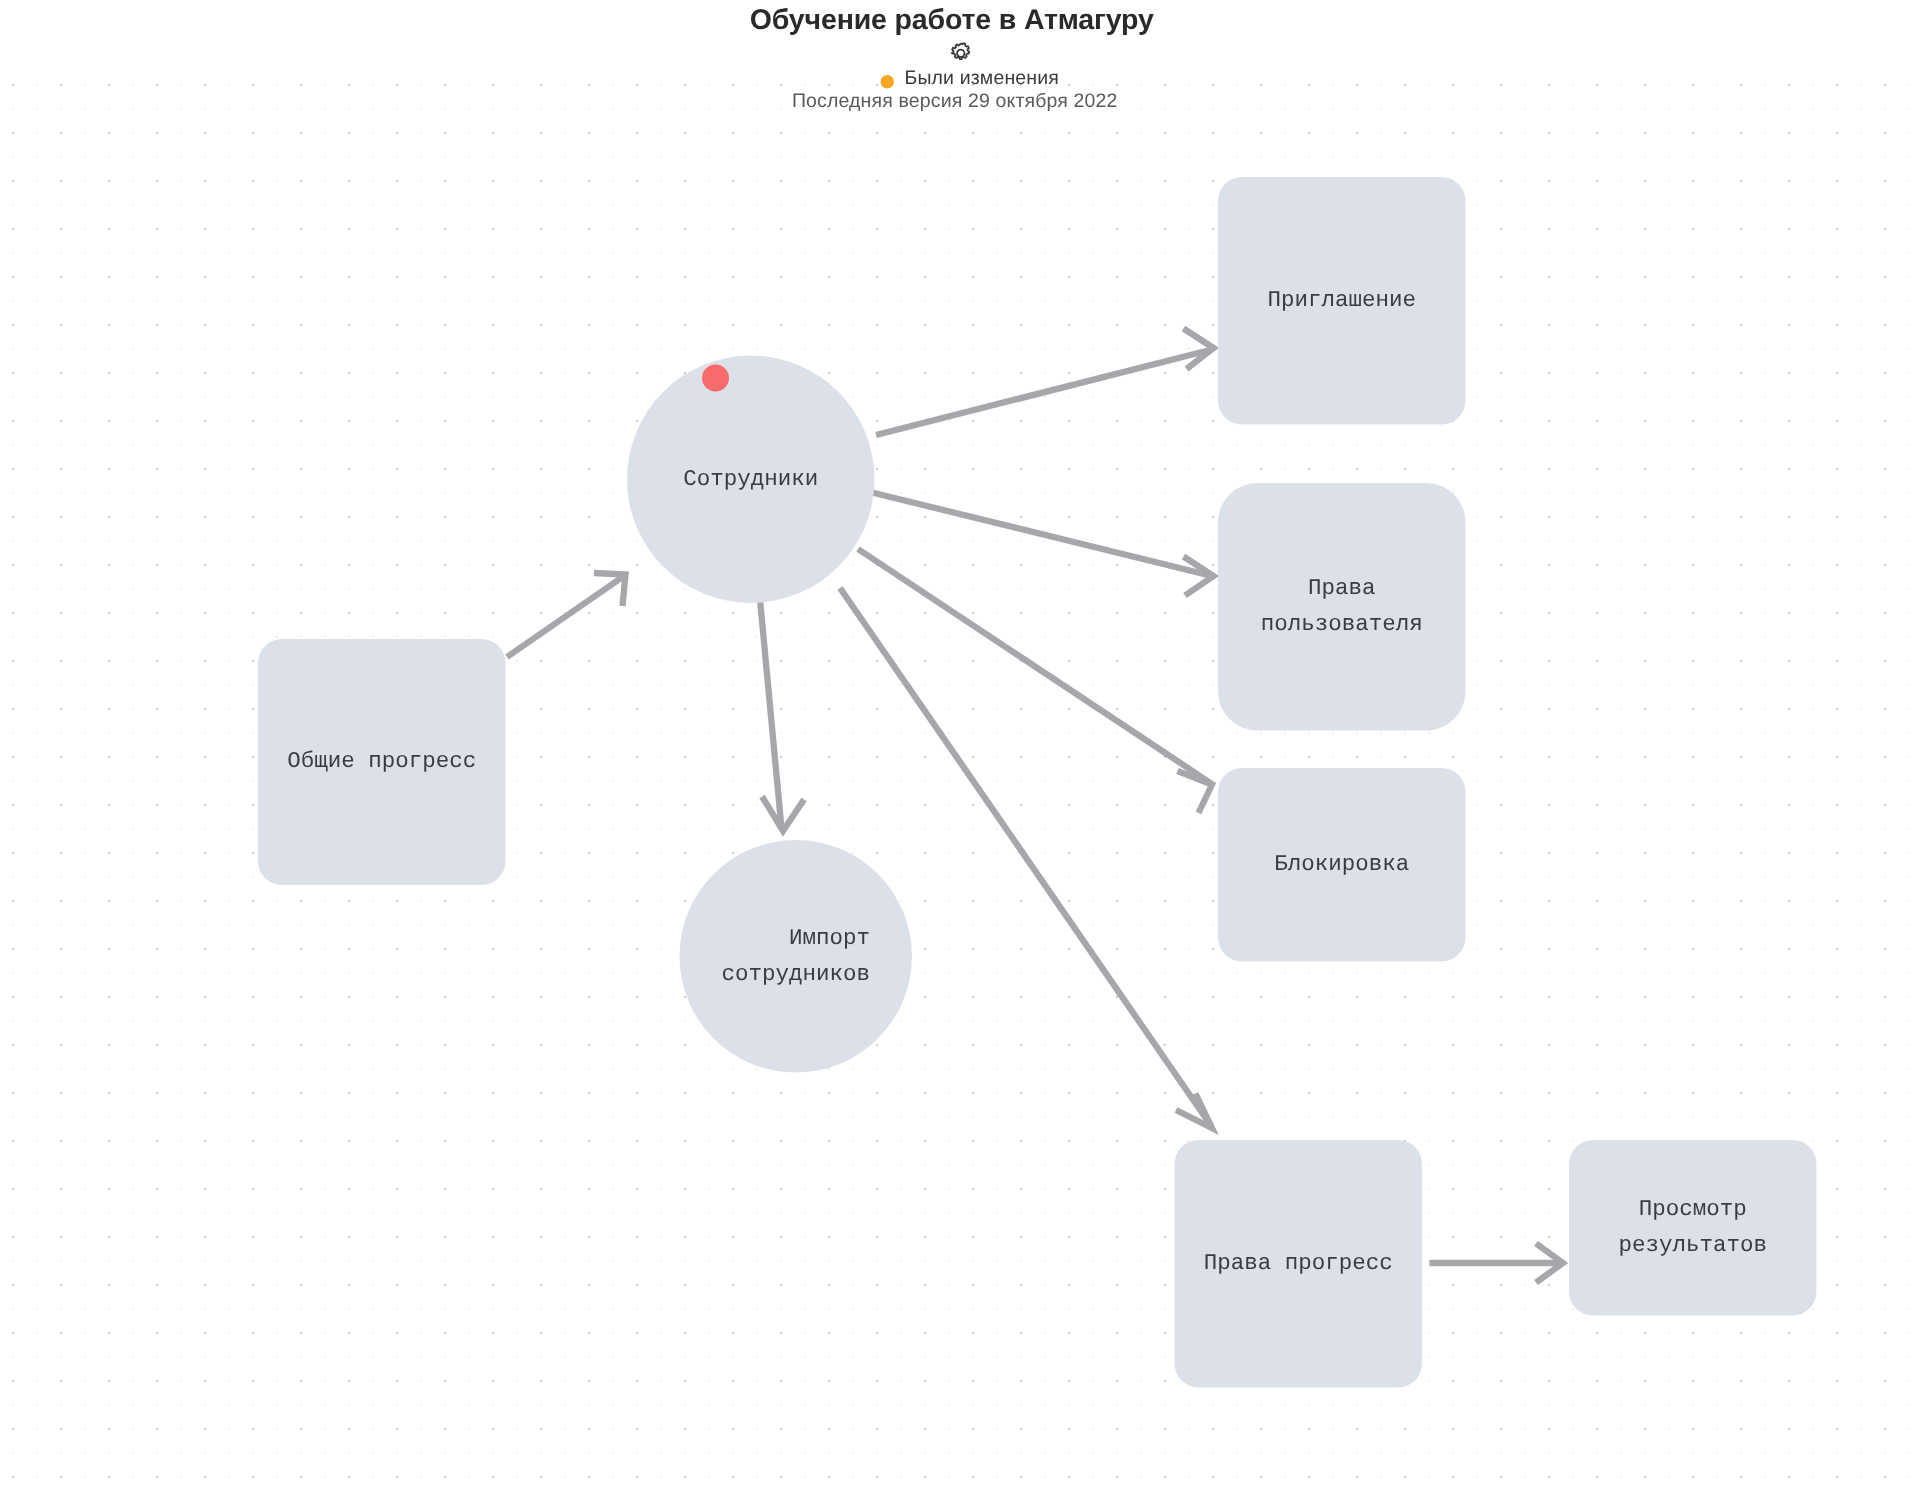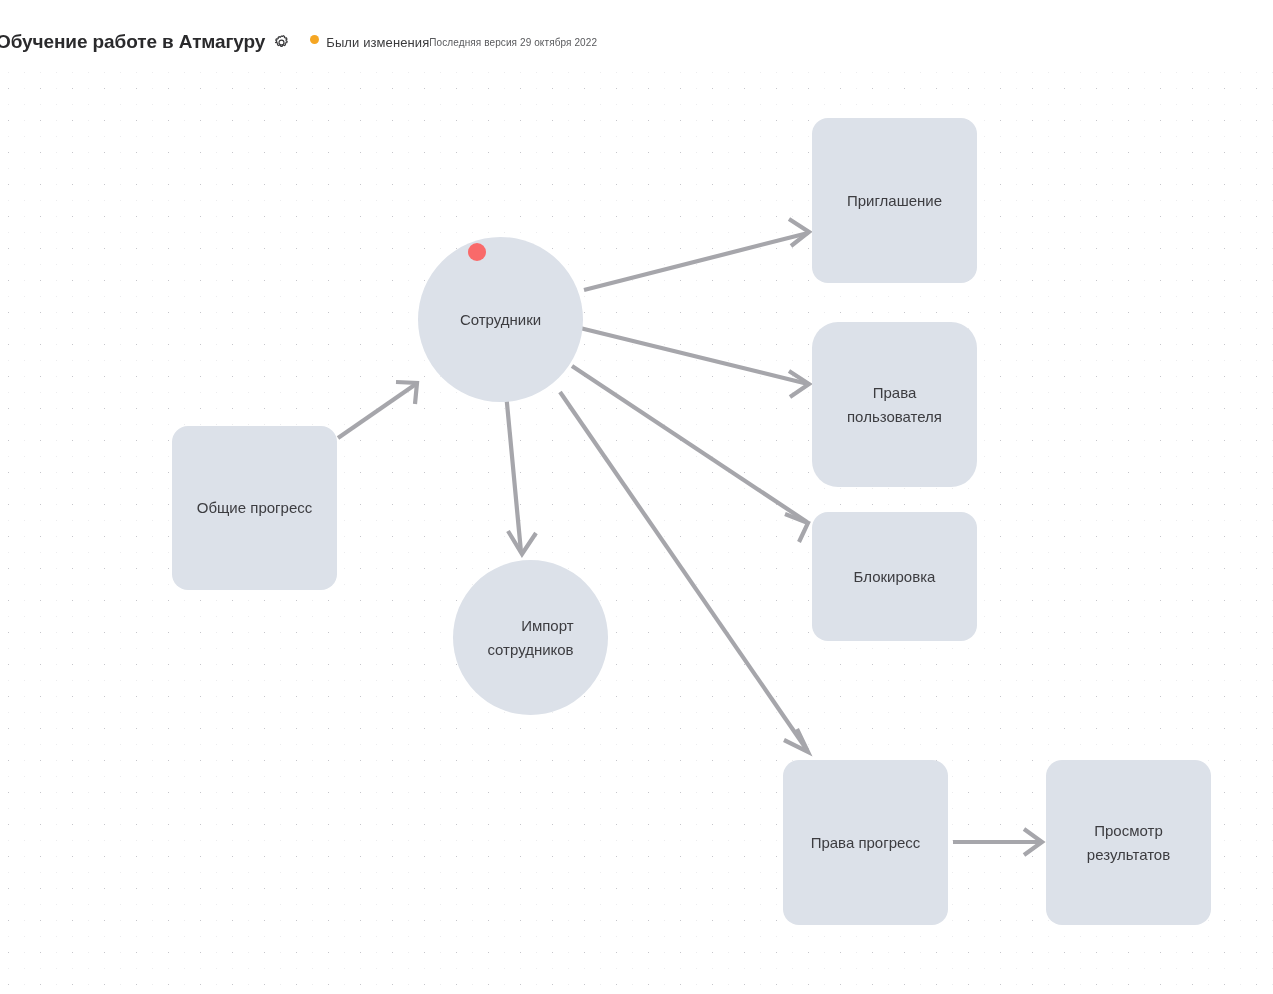"Обучение работе в Атмагуру" #app-header { flex-direction: none -> column; top: 16px -> 1px }
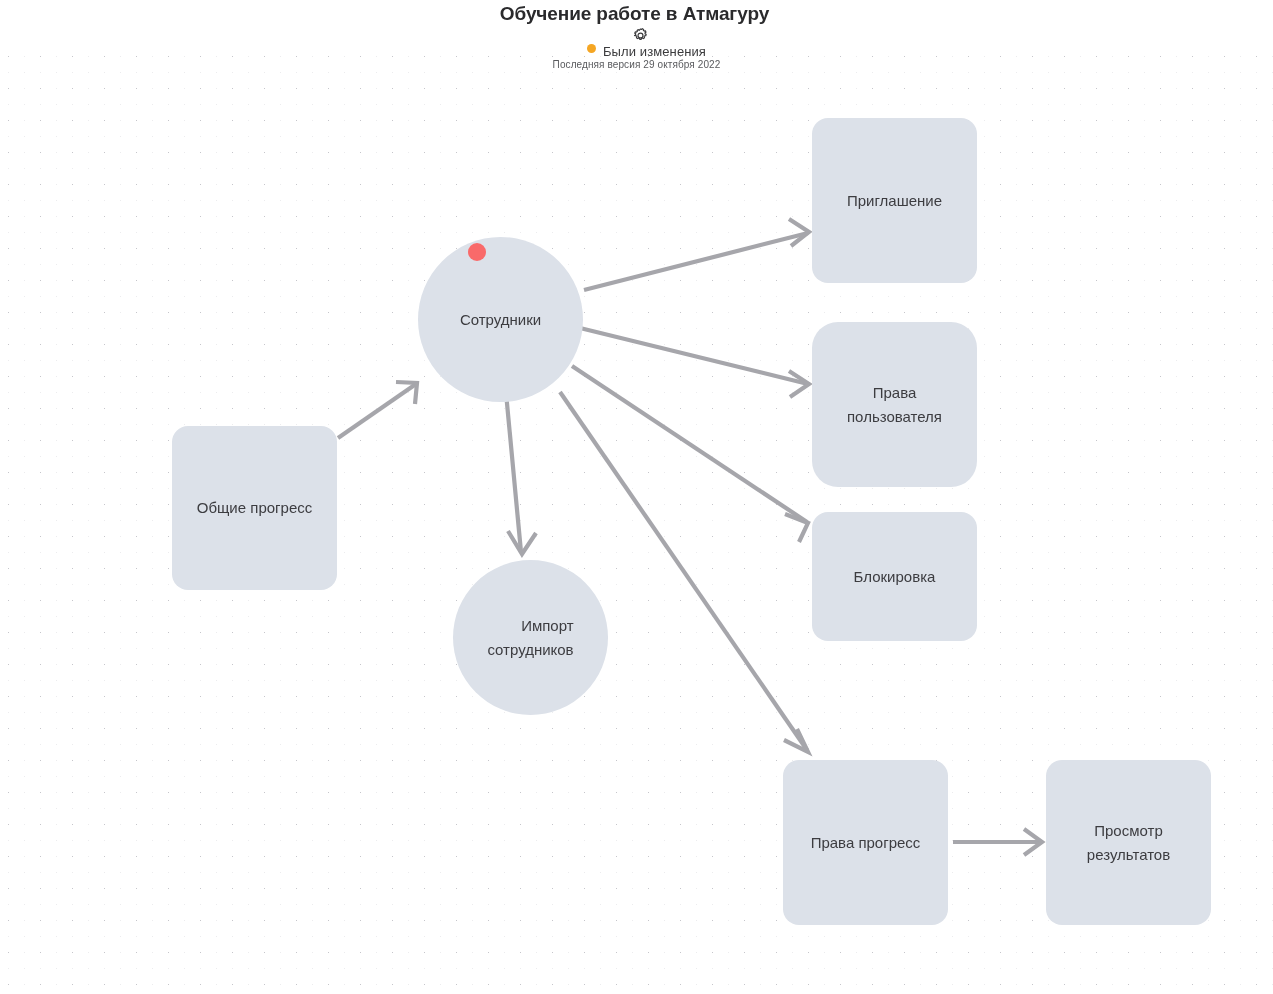"Были изменения" #changes-flag { align-items: flex-start -> flex-end }
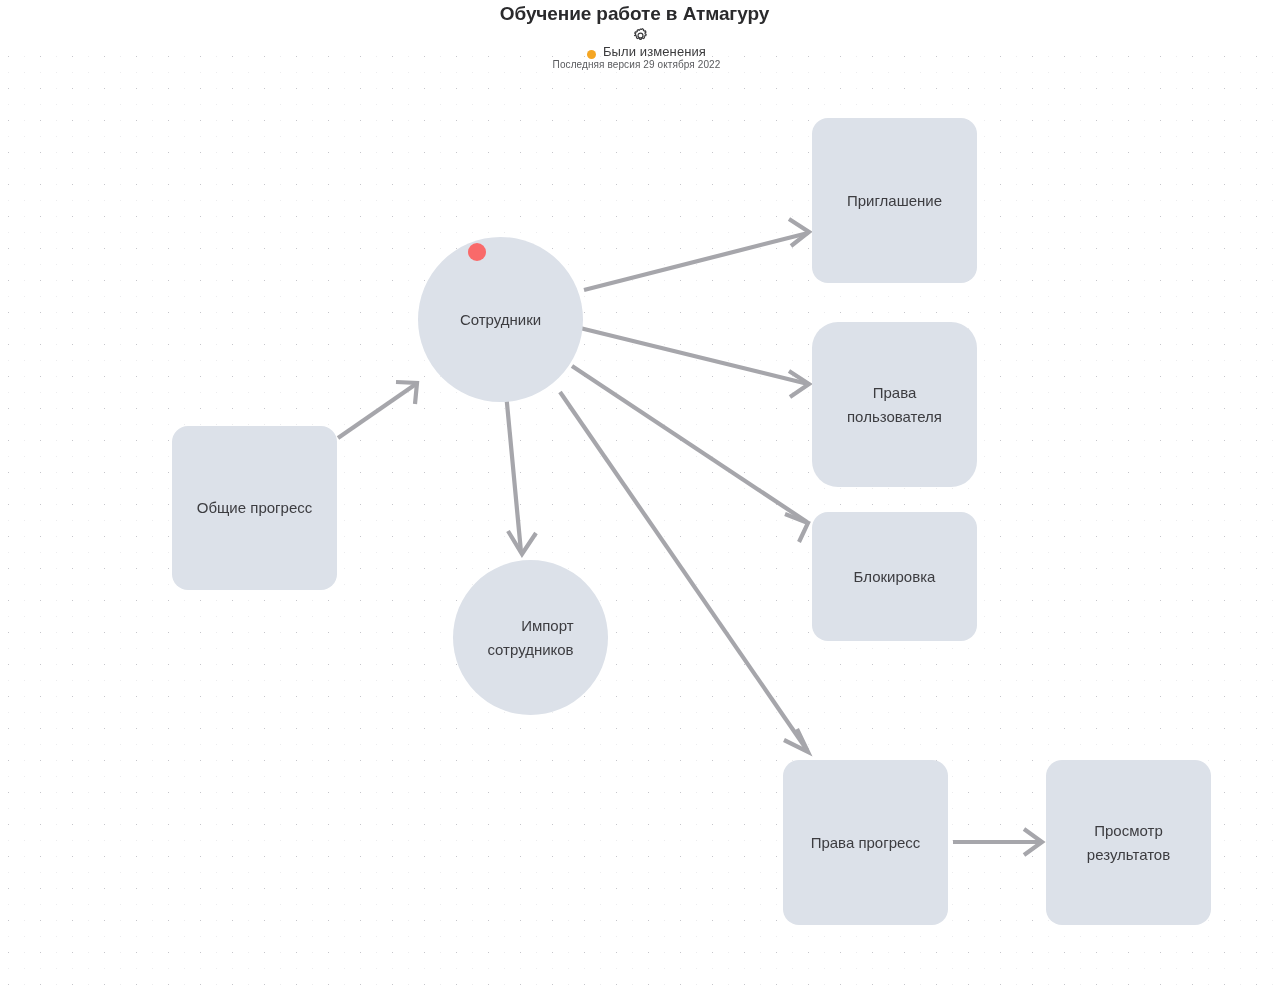"Последняя версия 29 октября 2022" #last-version { font-size: 10px -> 13px }
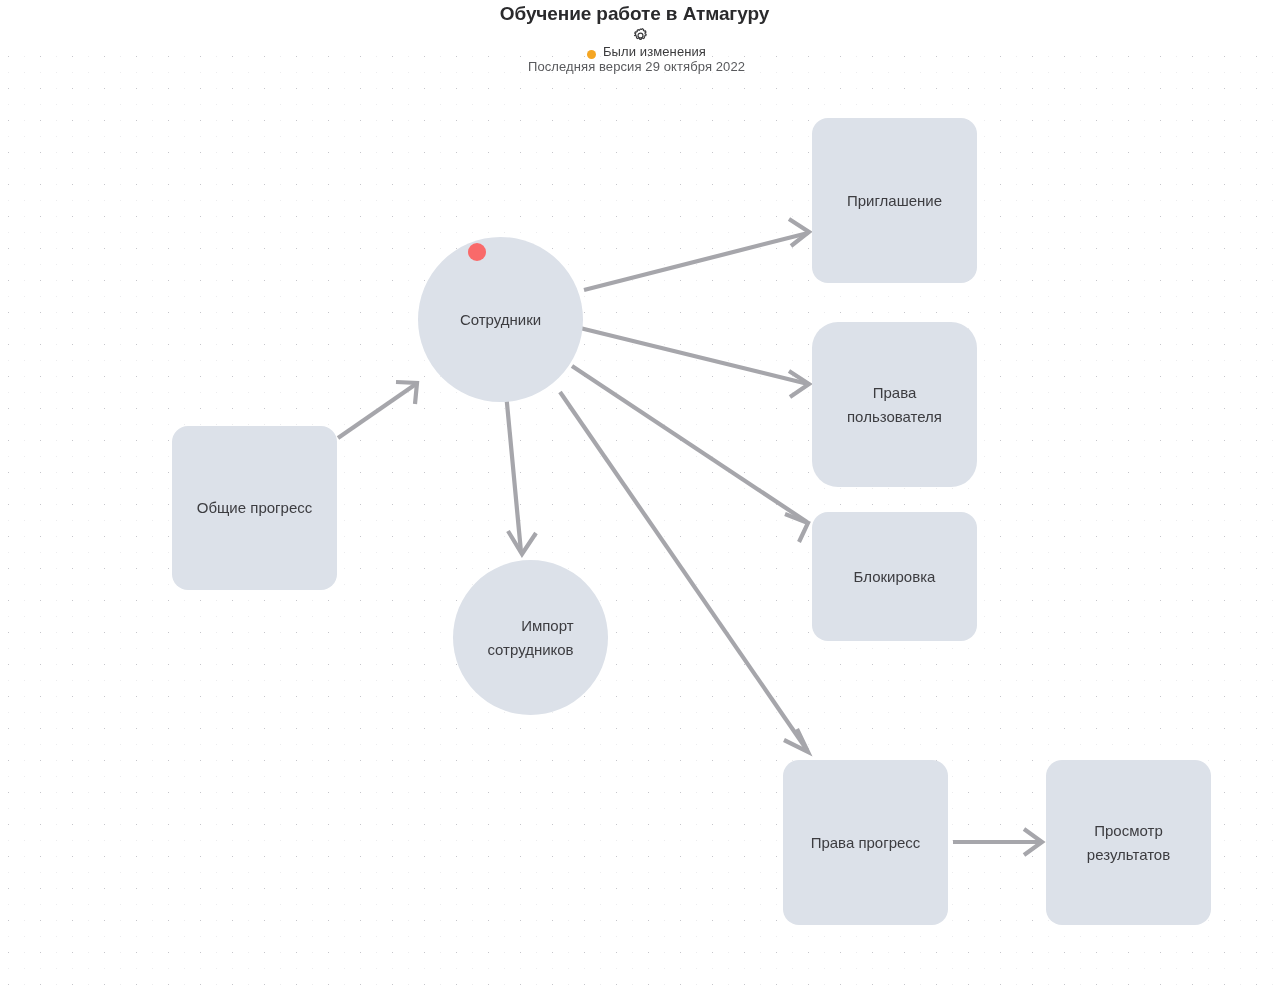"Приглашение" .node { font-family: none -> Liberation Mono, monospace }
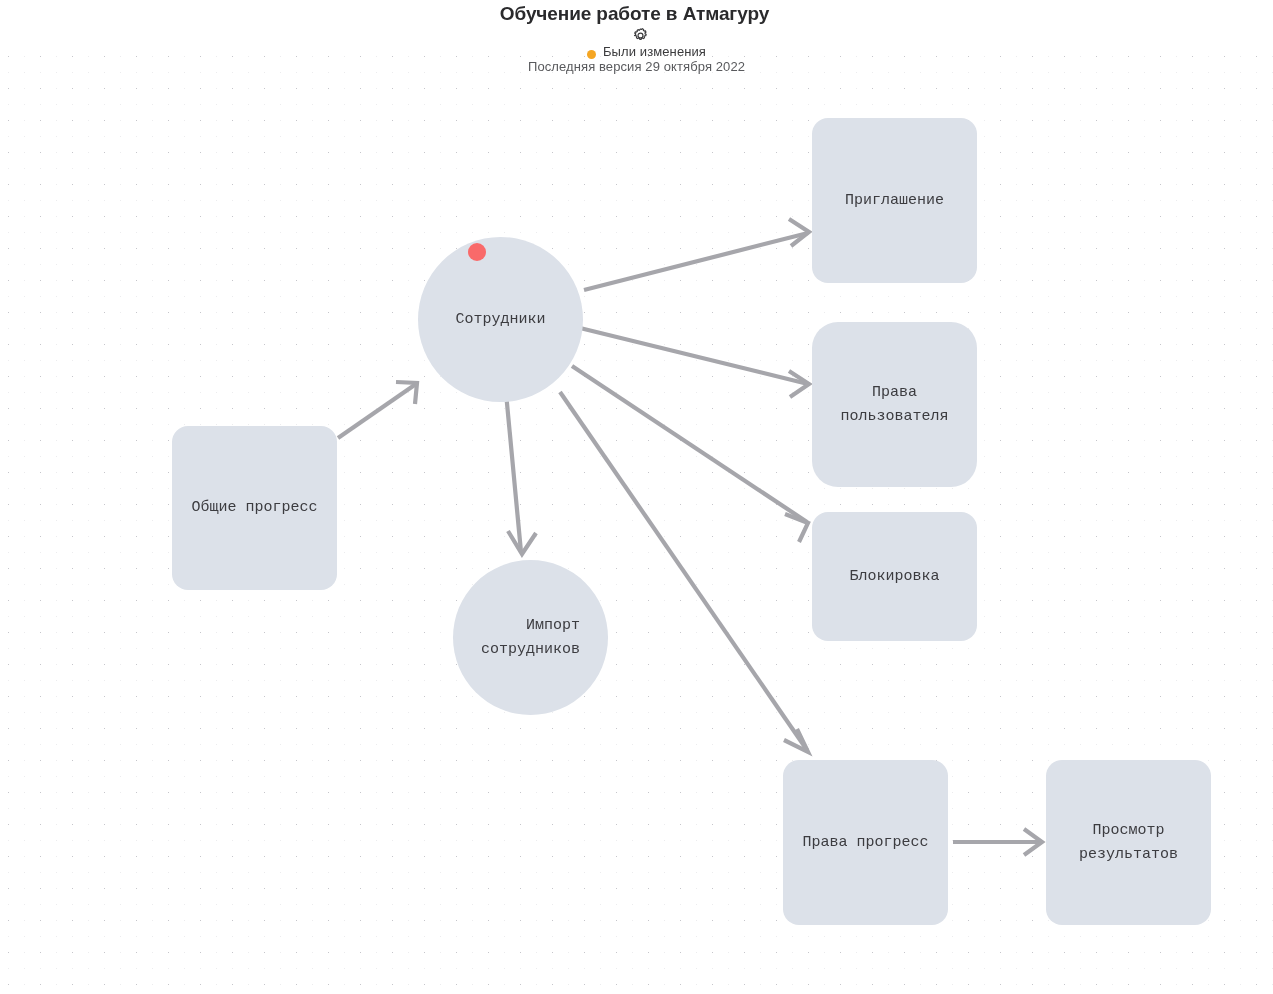"Просмотр" div.node { height: 165px -> 117px }
